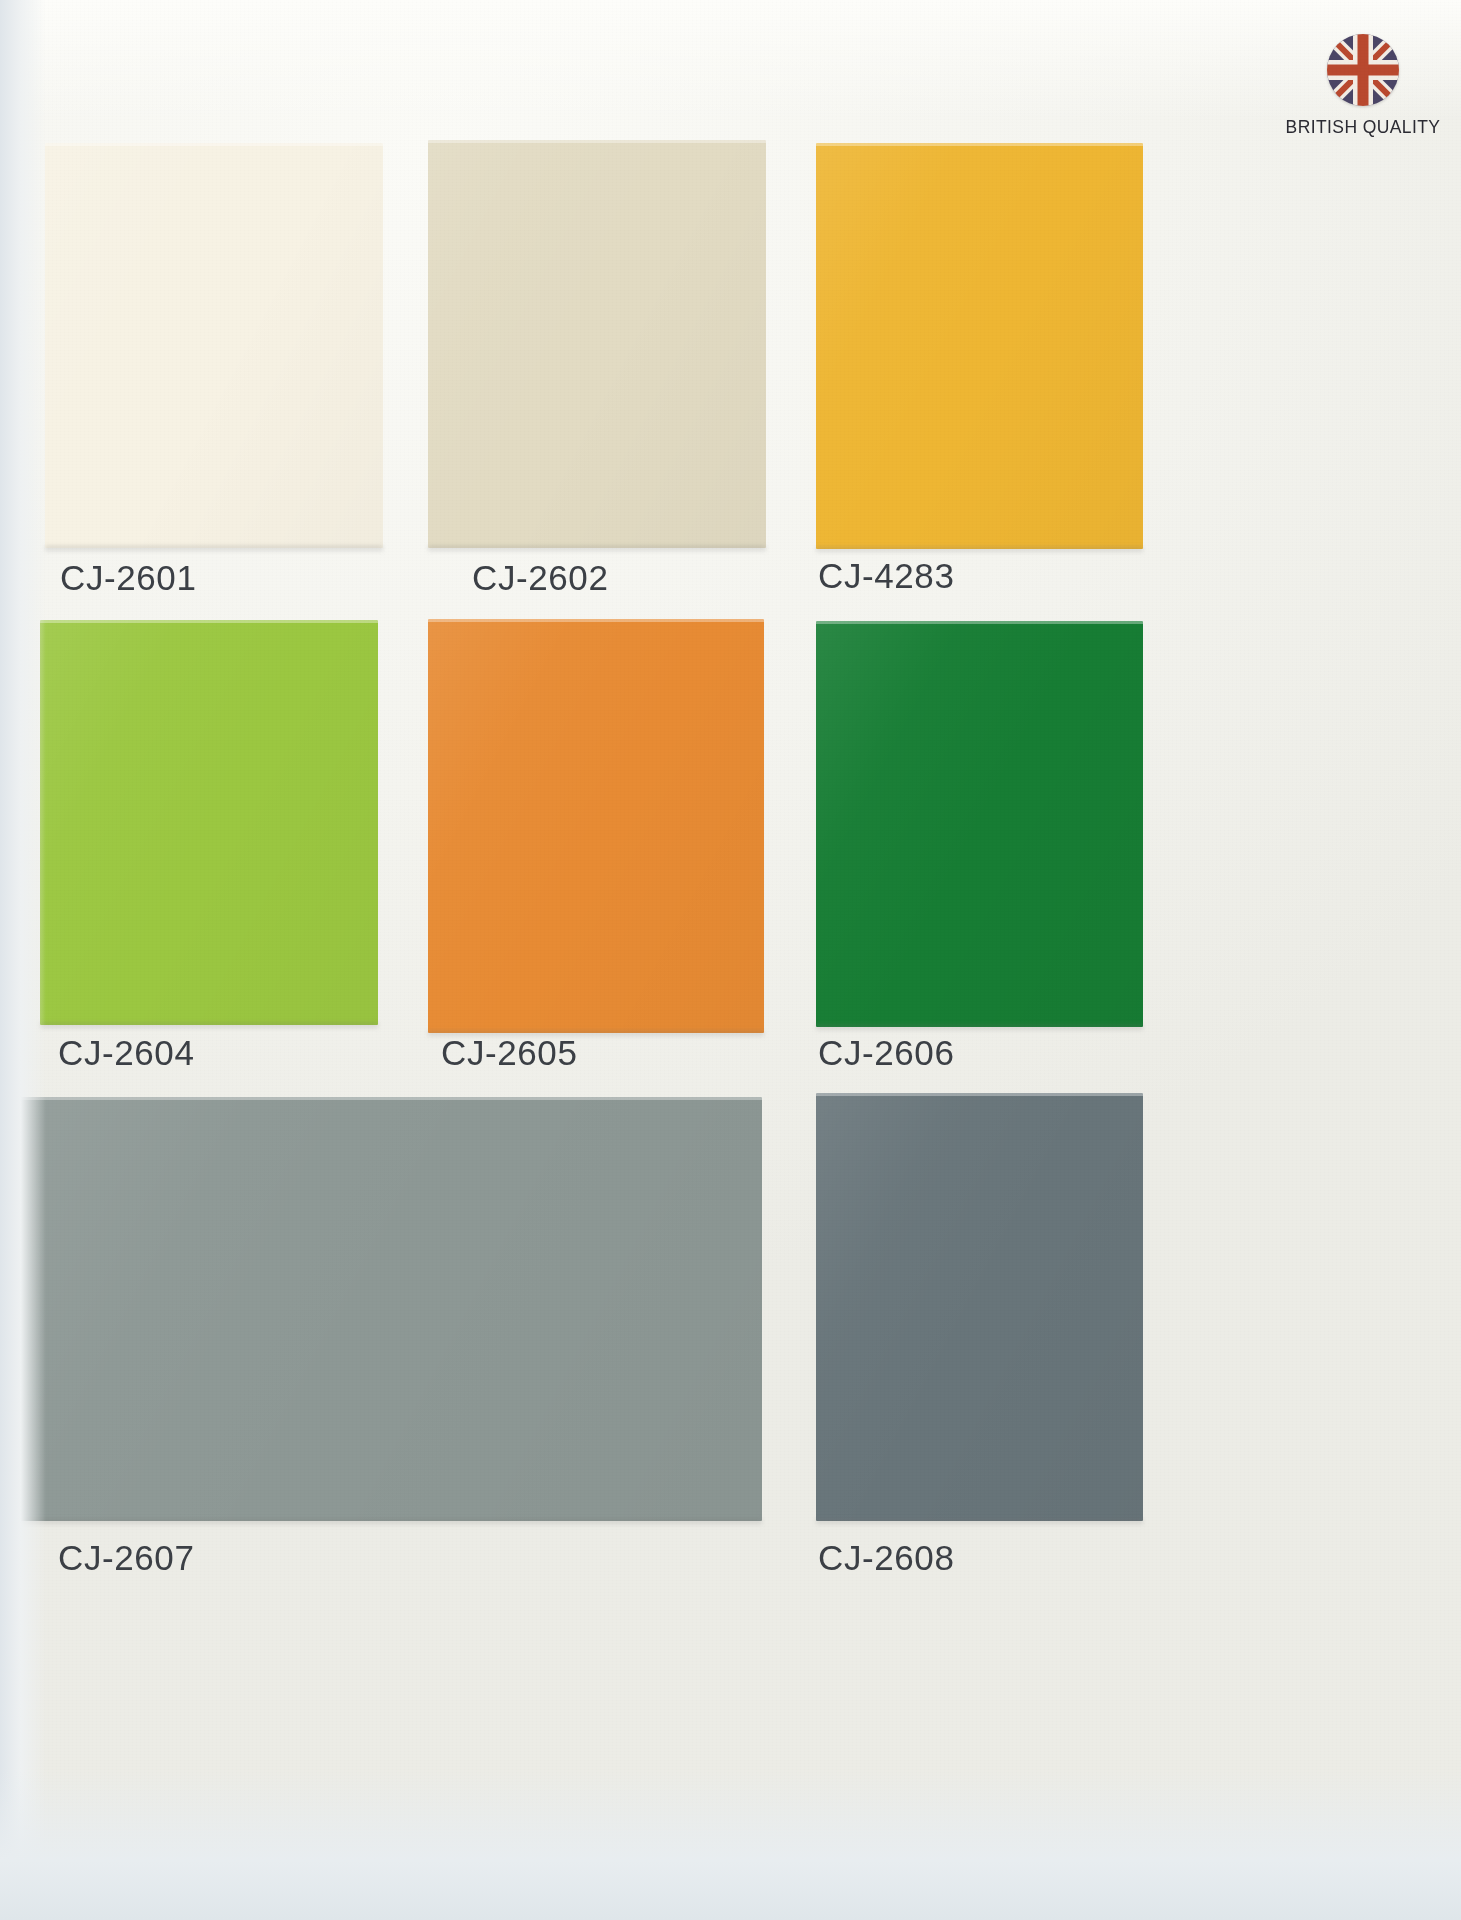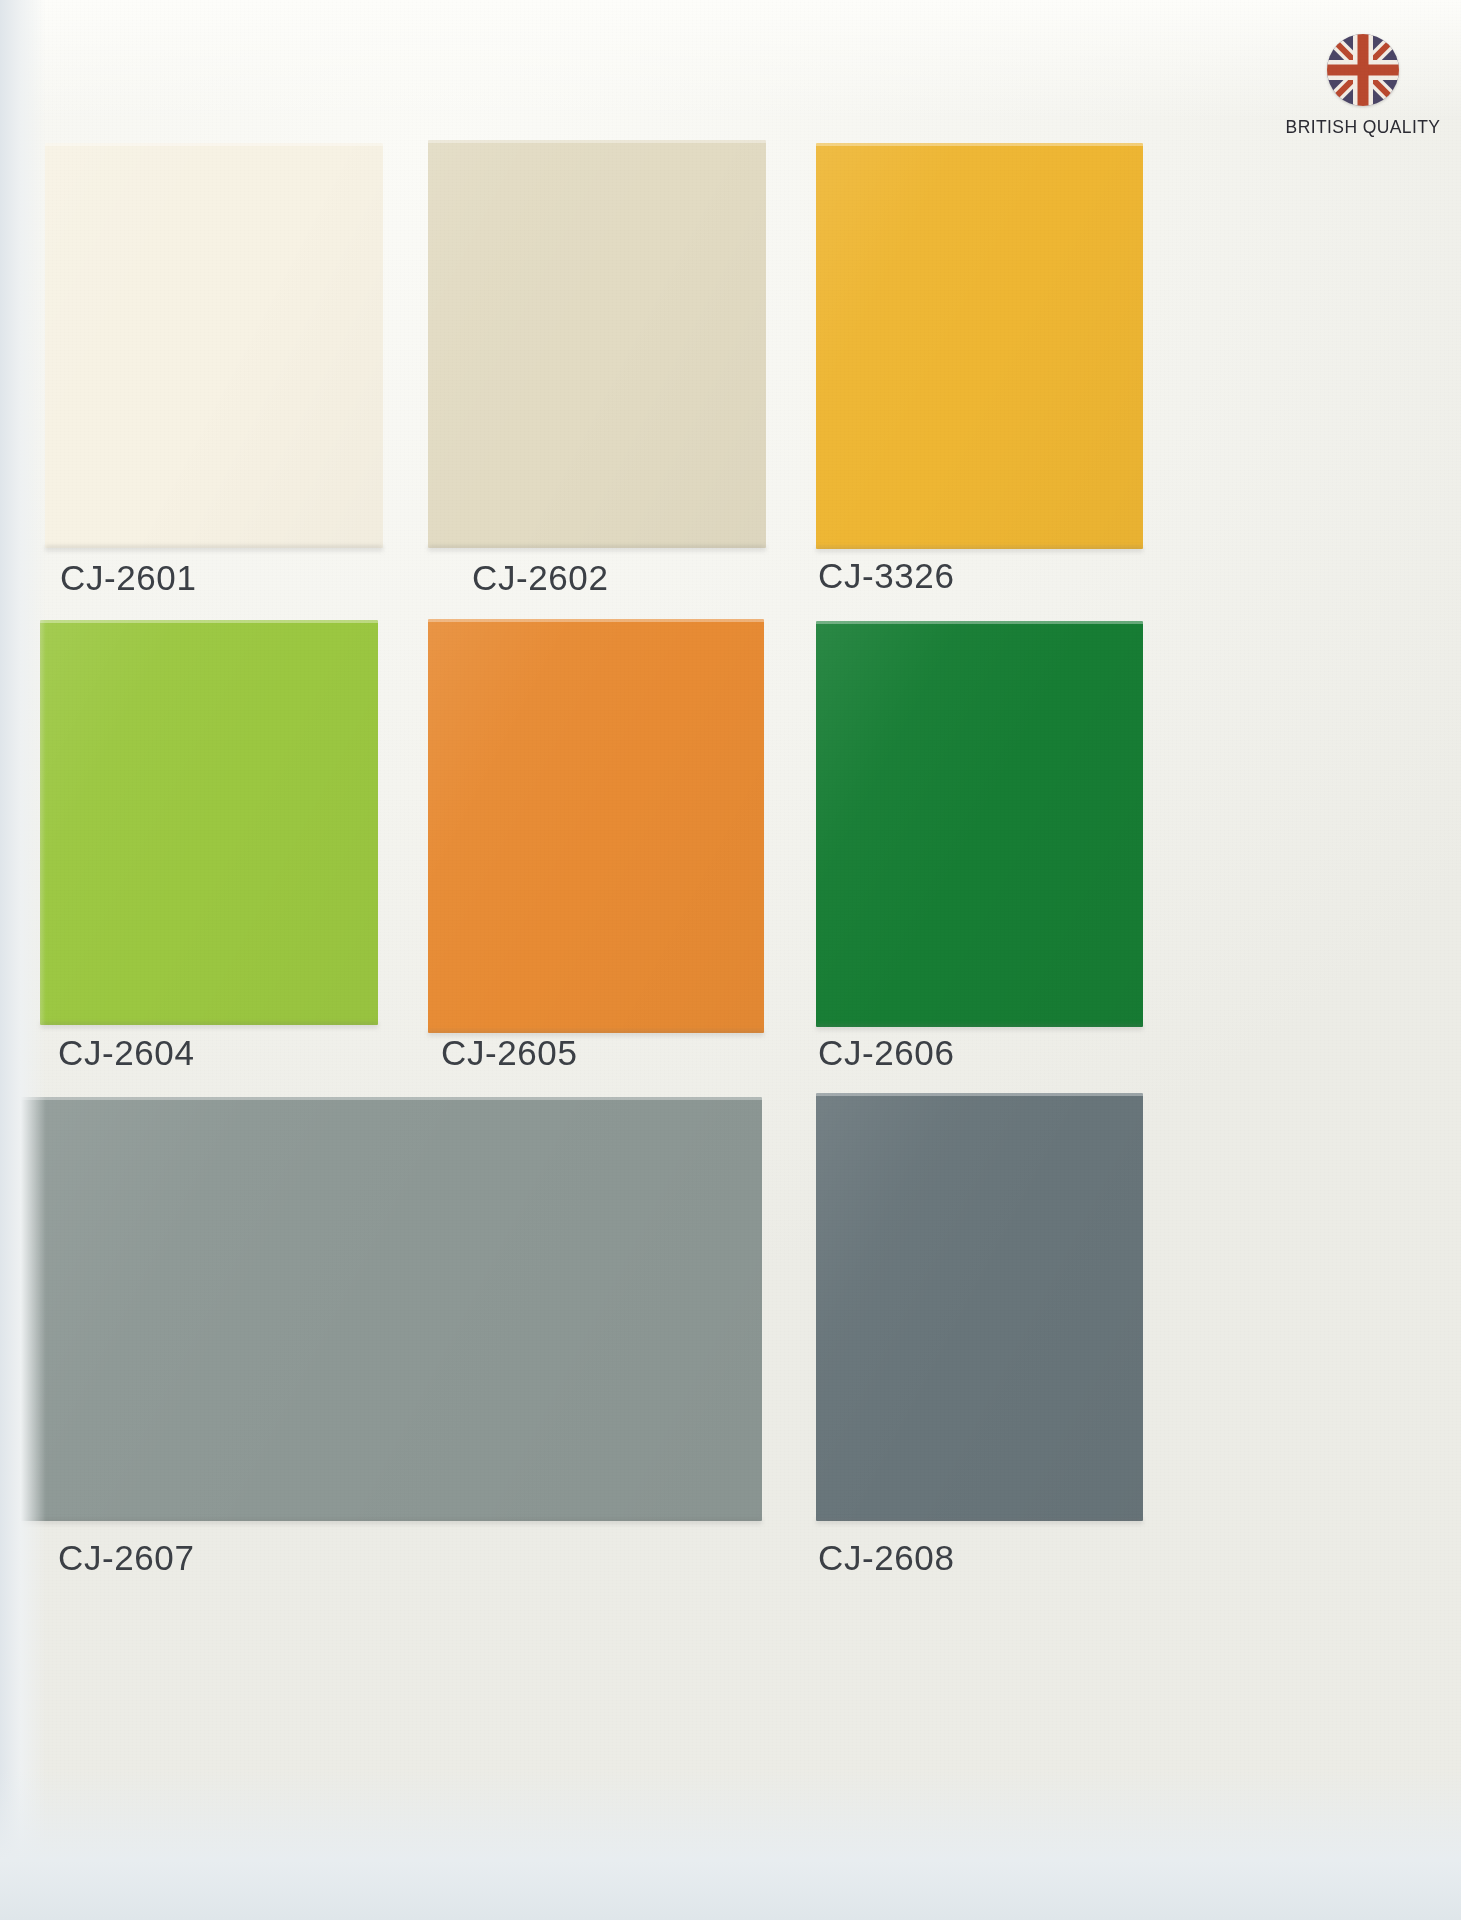"CJ-3326" div.panel-label { text: CJ-3326 -> CJ-4283 }
